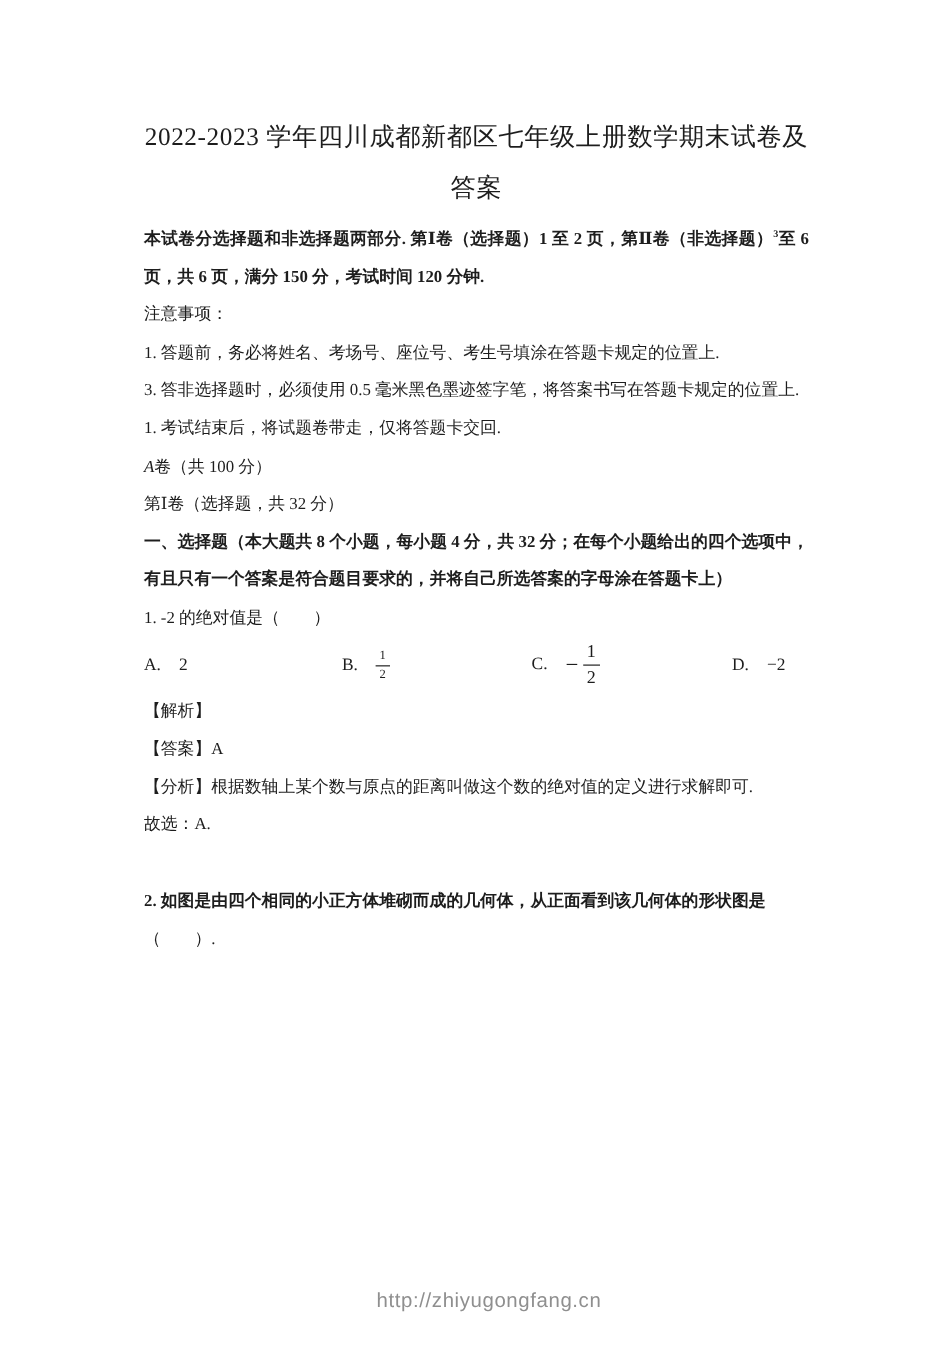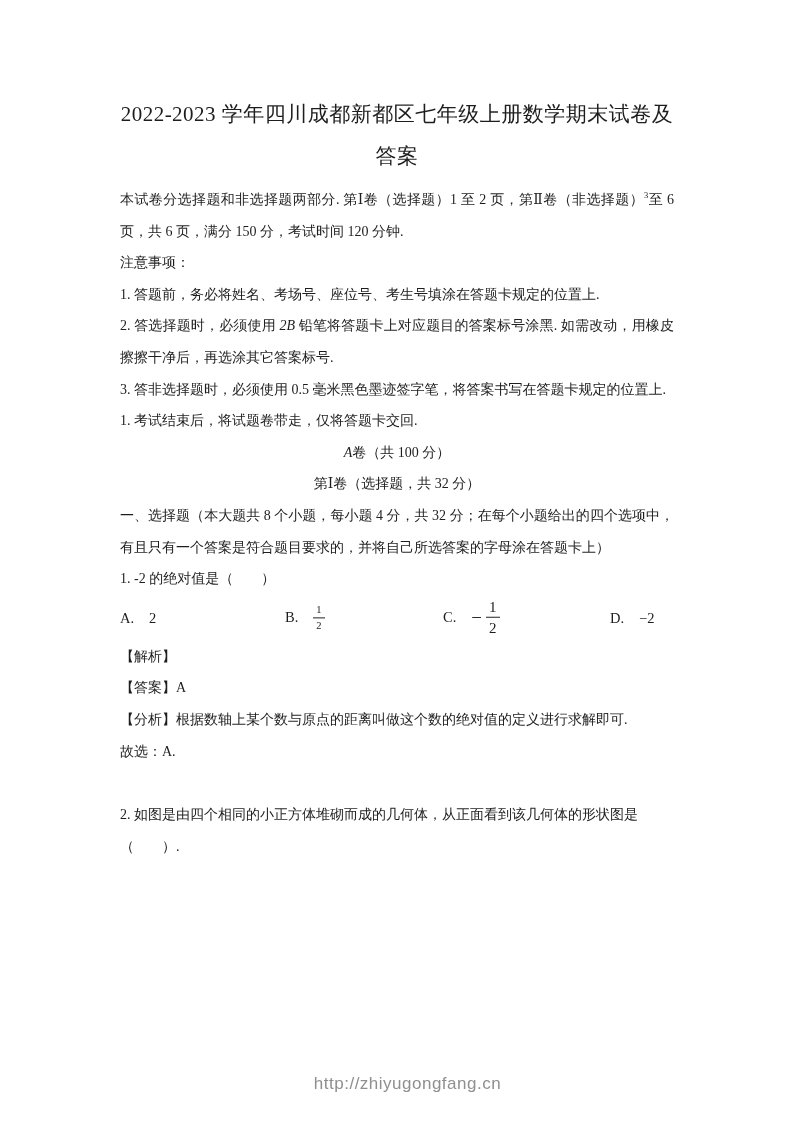"本试卷分选择题和非选择题两部分. 第Ⅰ卷（选择题）1 至 2" .justify { font-weight: none -> bold }
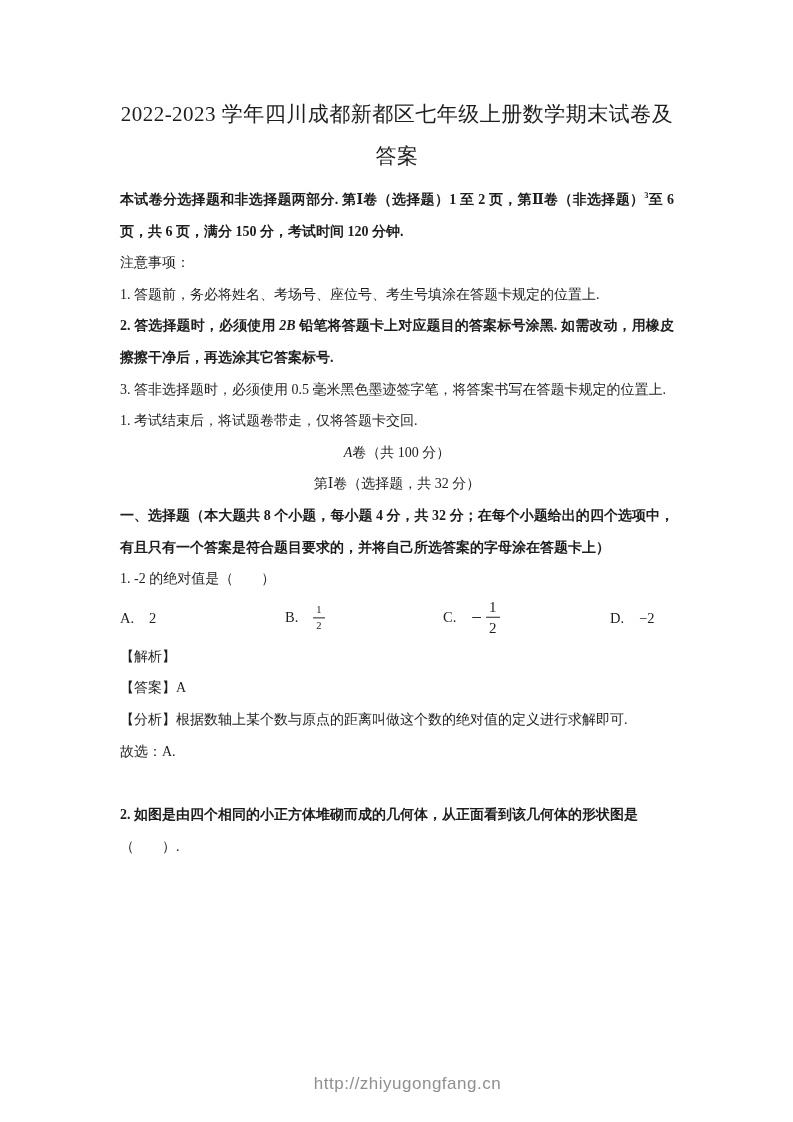"2. 答选择题时，必须使用 2B 铅笔将答题卡上对应题目的答案标号涂黑." p.ln { html: <p><span>2. 答选择题时，必须使用 </span><i>2B</i><span> 铅笔将答题卡上对应题目的答案标号涂黑. 如需改动，用橡皮擦擦干净后，再选涂其它答案标号.</span></p> -> none }
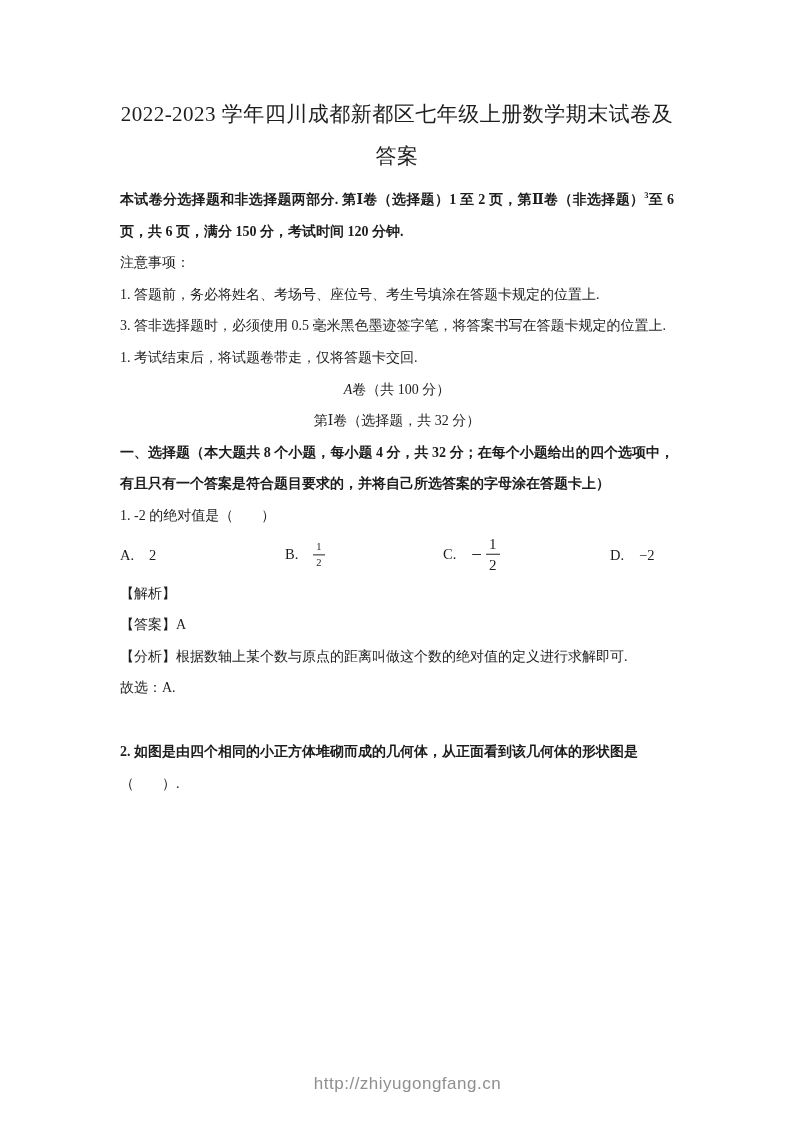"A卷（共 100 分）" .center { text-align: center -> left }
